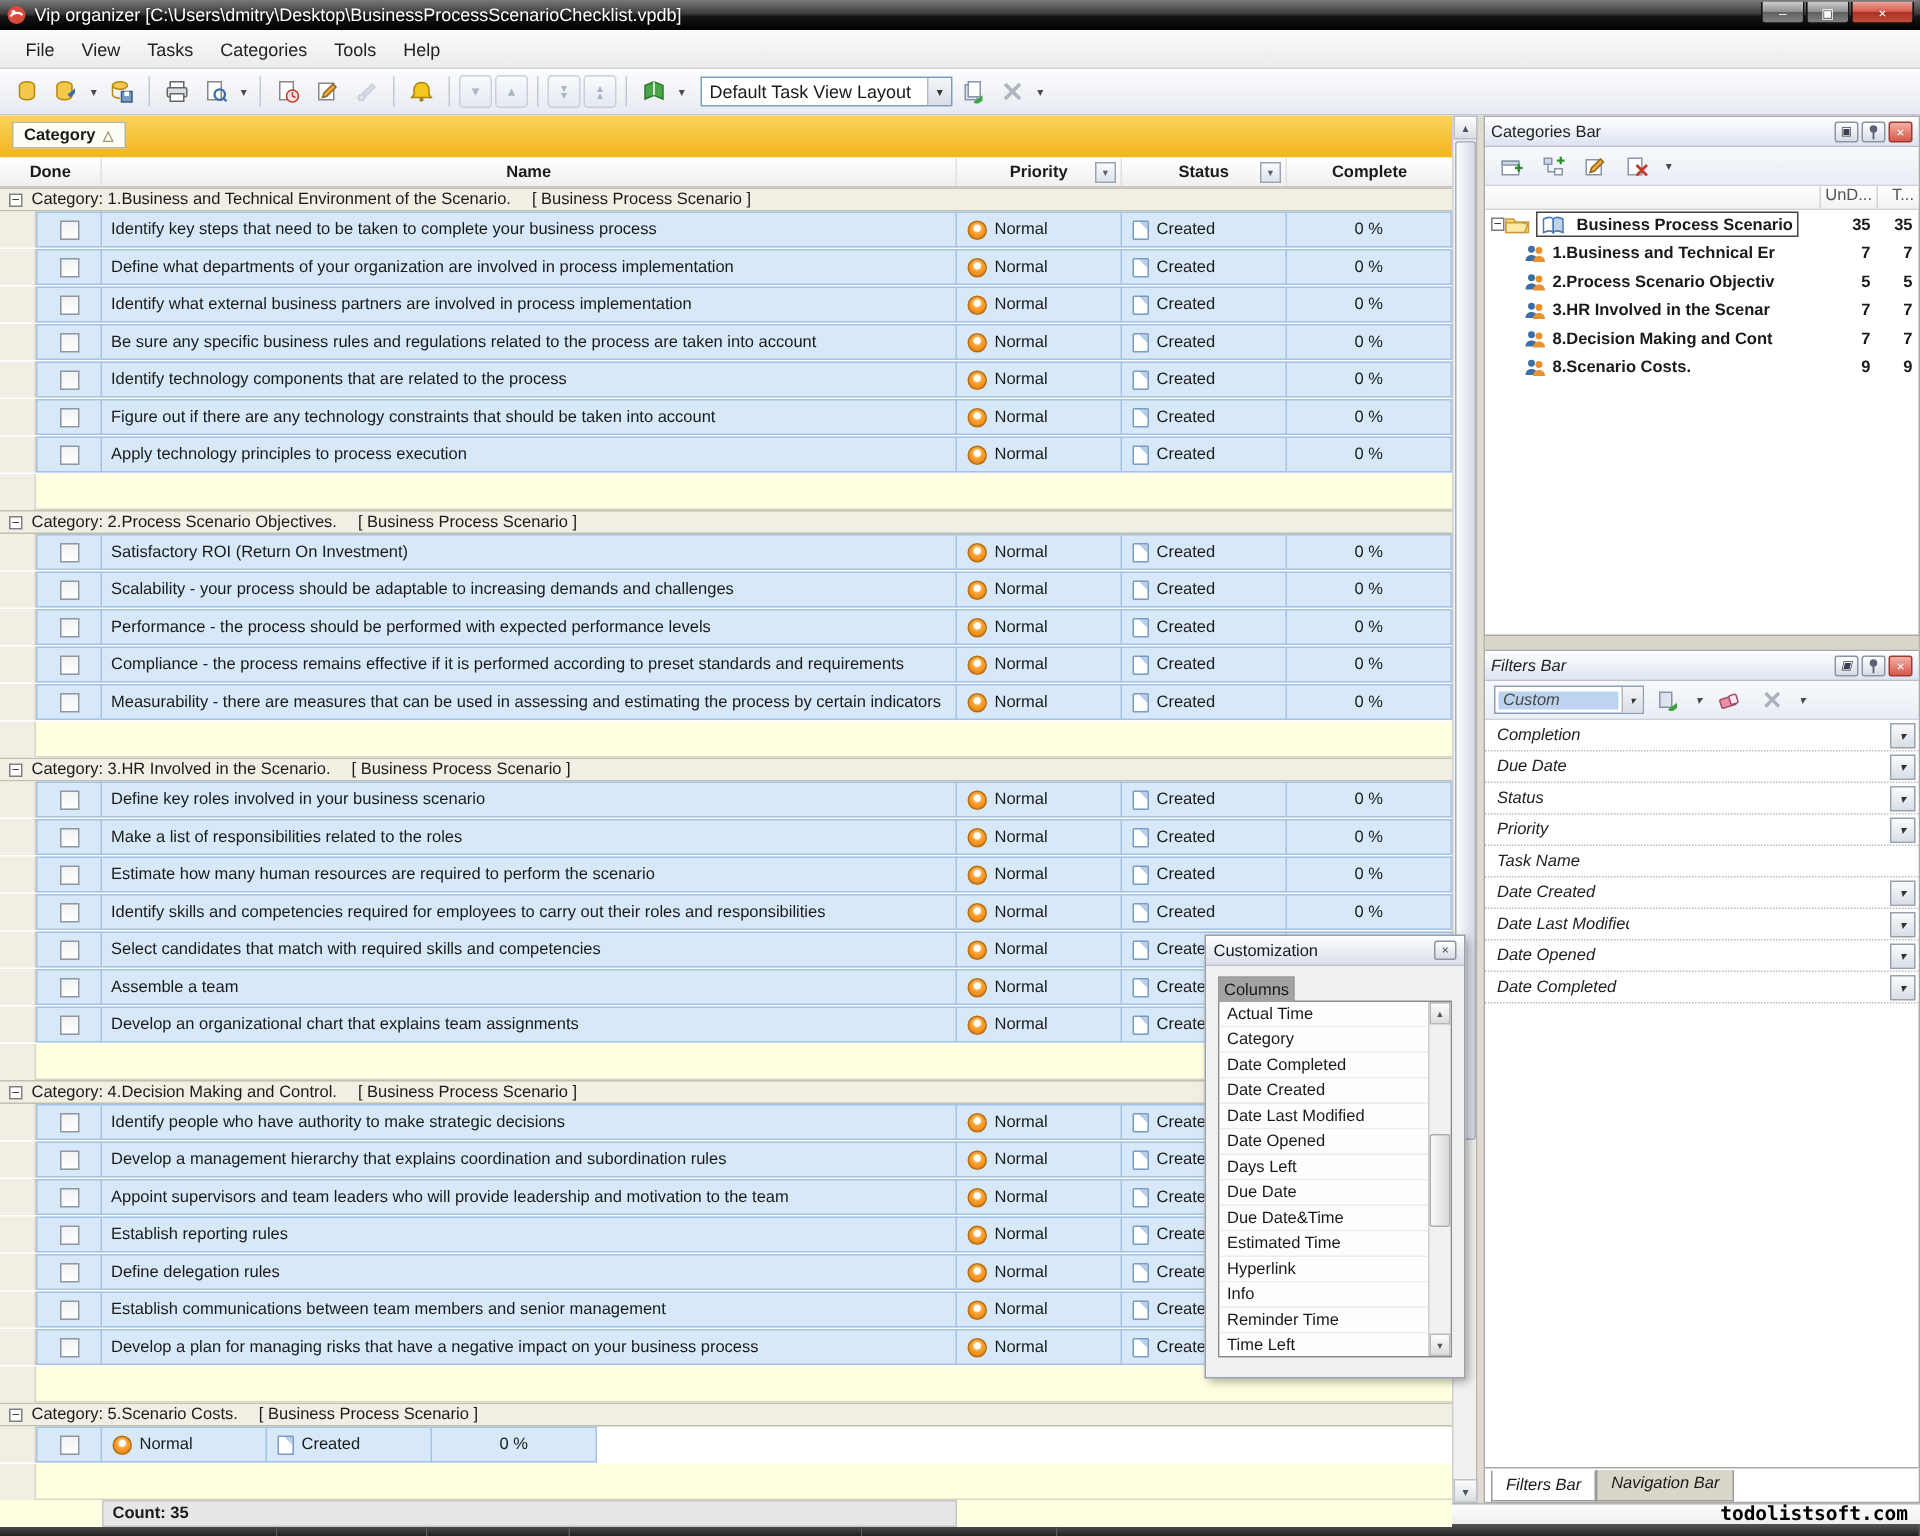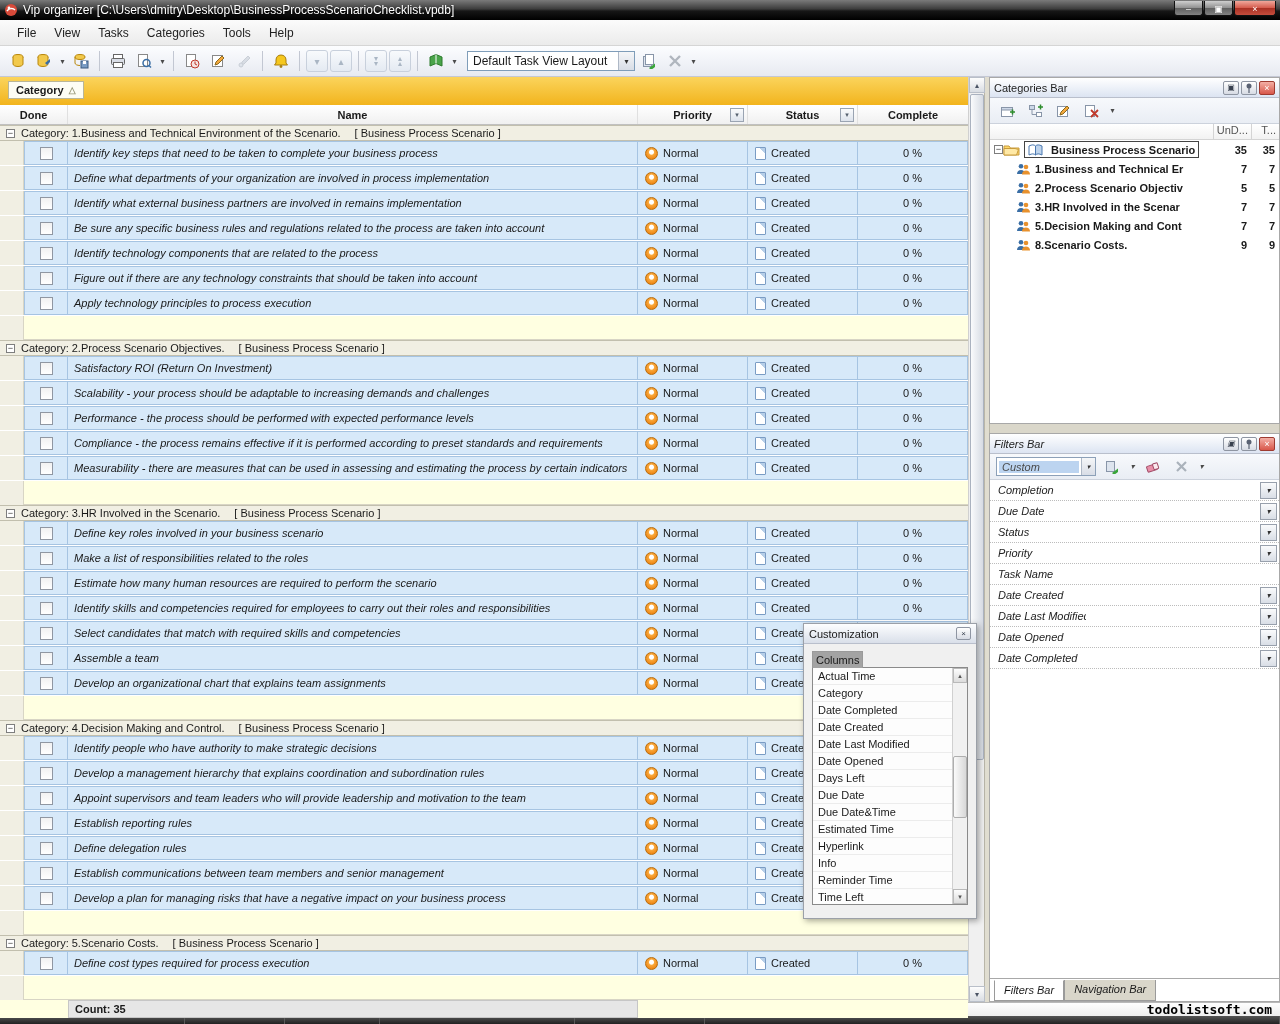"Identify key steps that need" .cell.name { font-style: italic -> none }
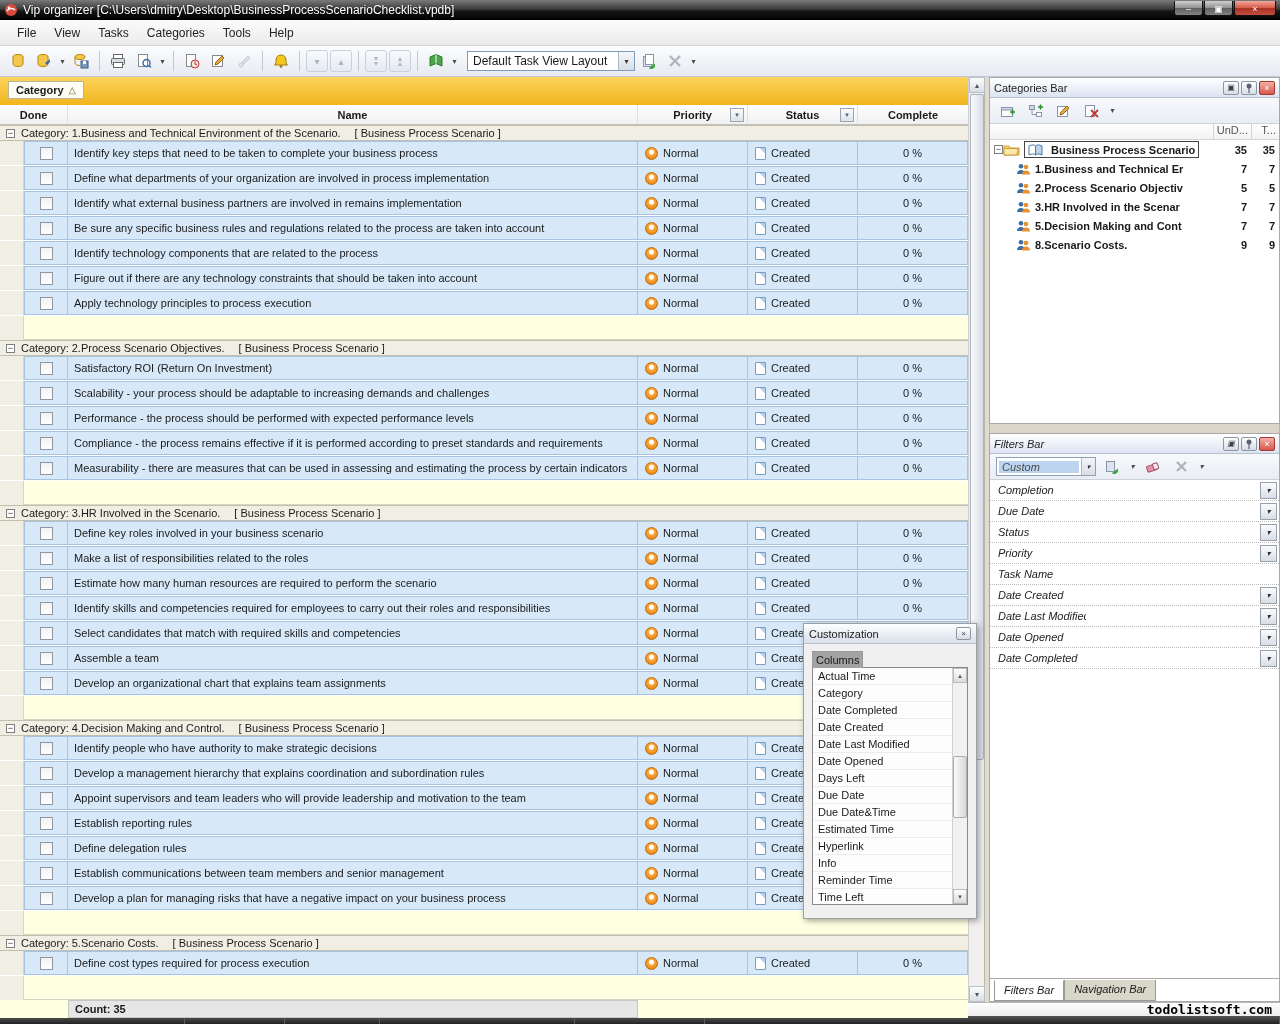"Identify what external business partners" div.cell { text: remains -> process }
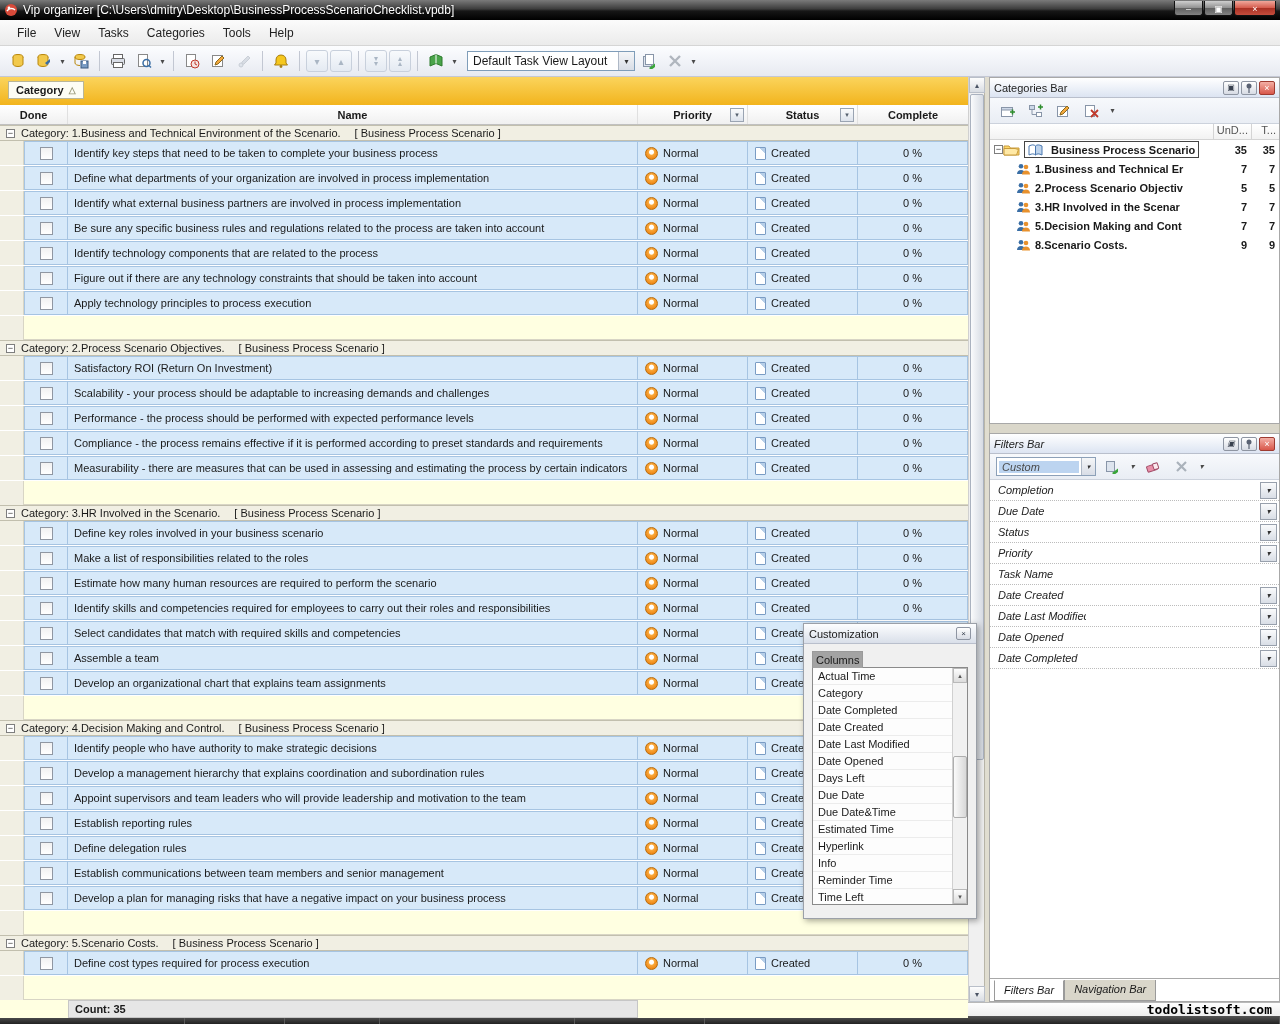"5.Decision Making and Cont" span.lbl { text: 5.Decision -> 8.Decision }
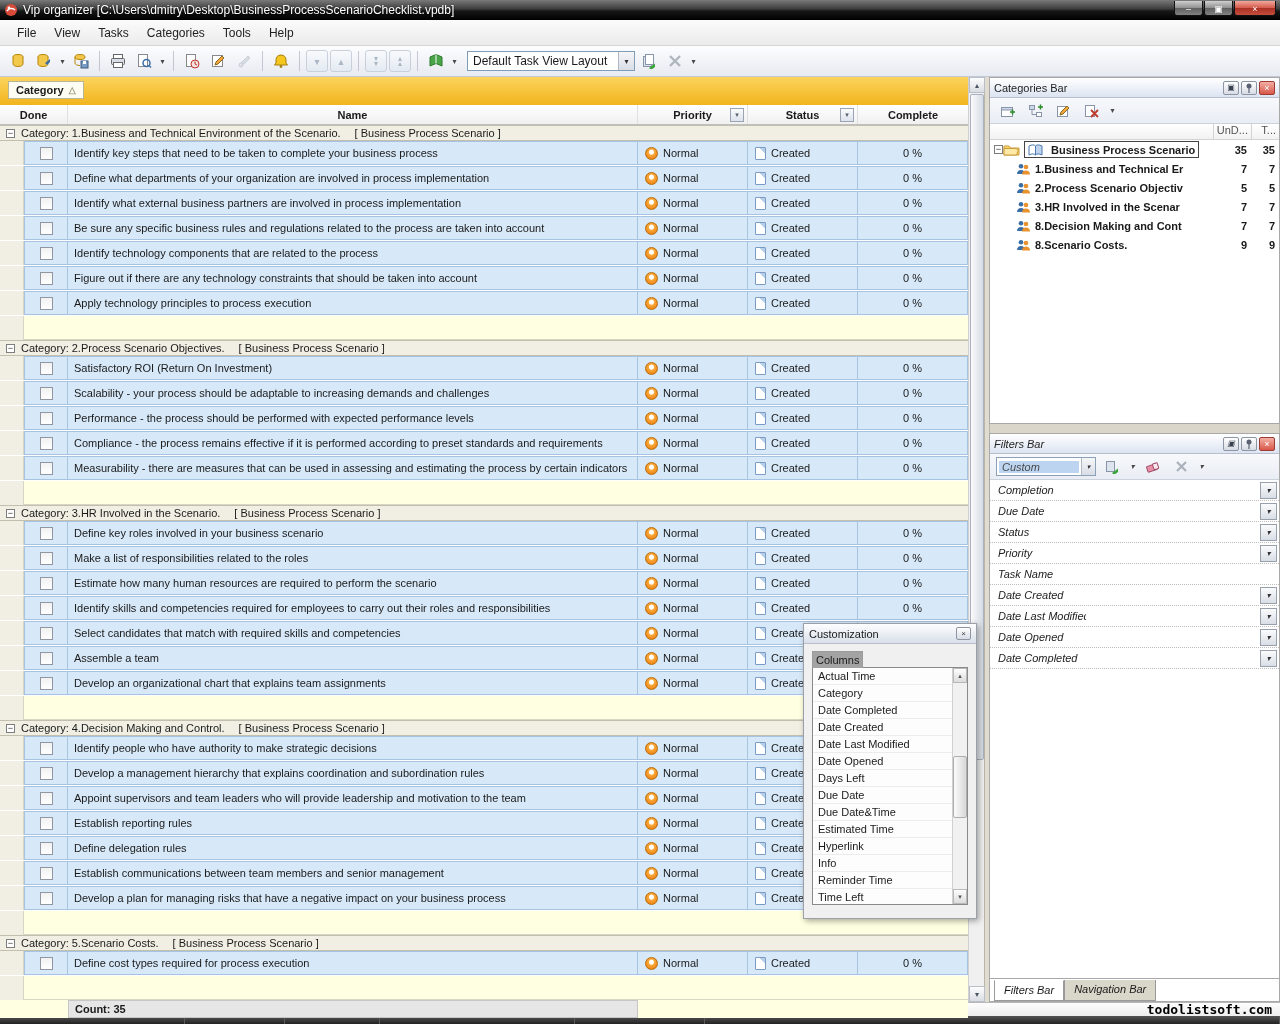"Define cost types required for" div.cell { html: <div>Define cost types required for process execution</div> -> none }
